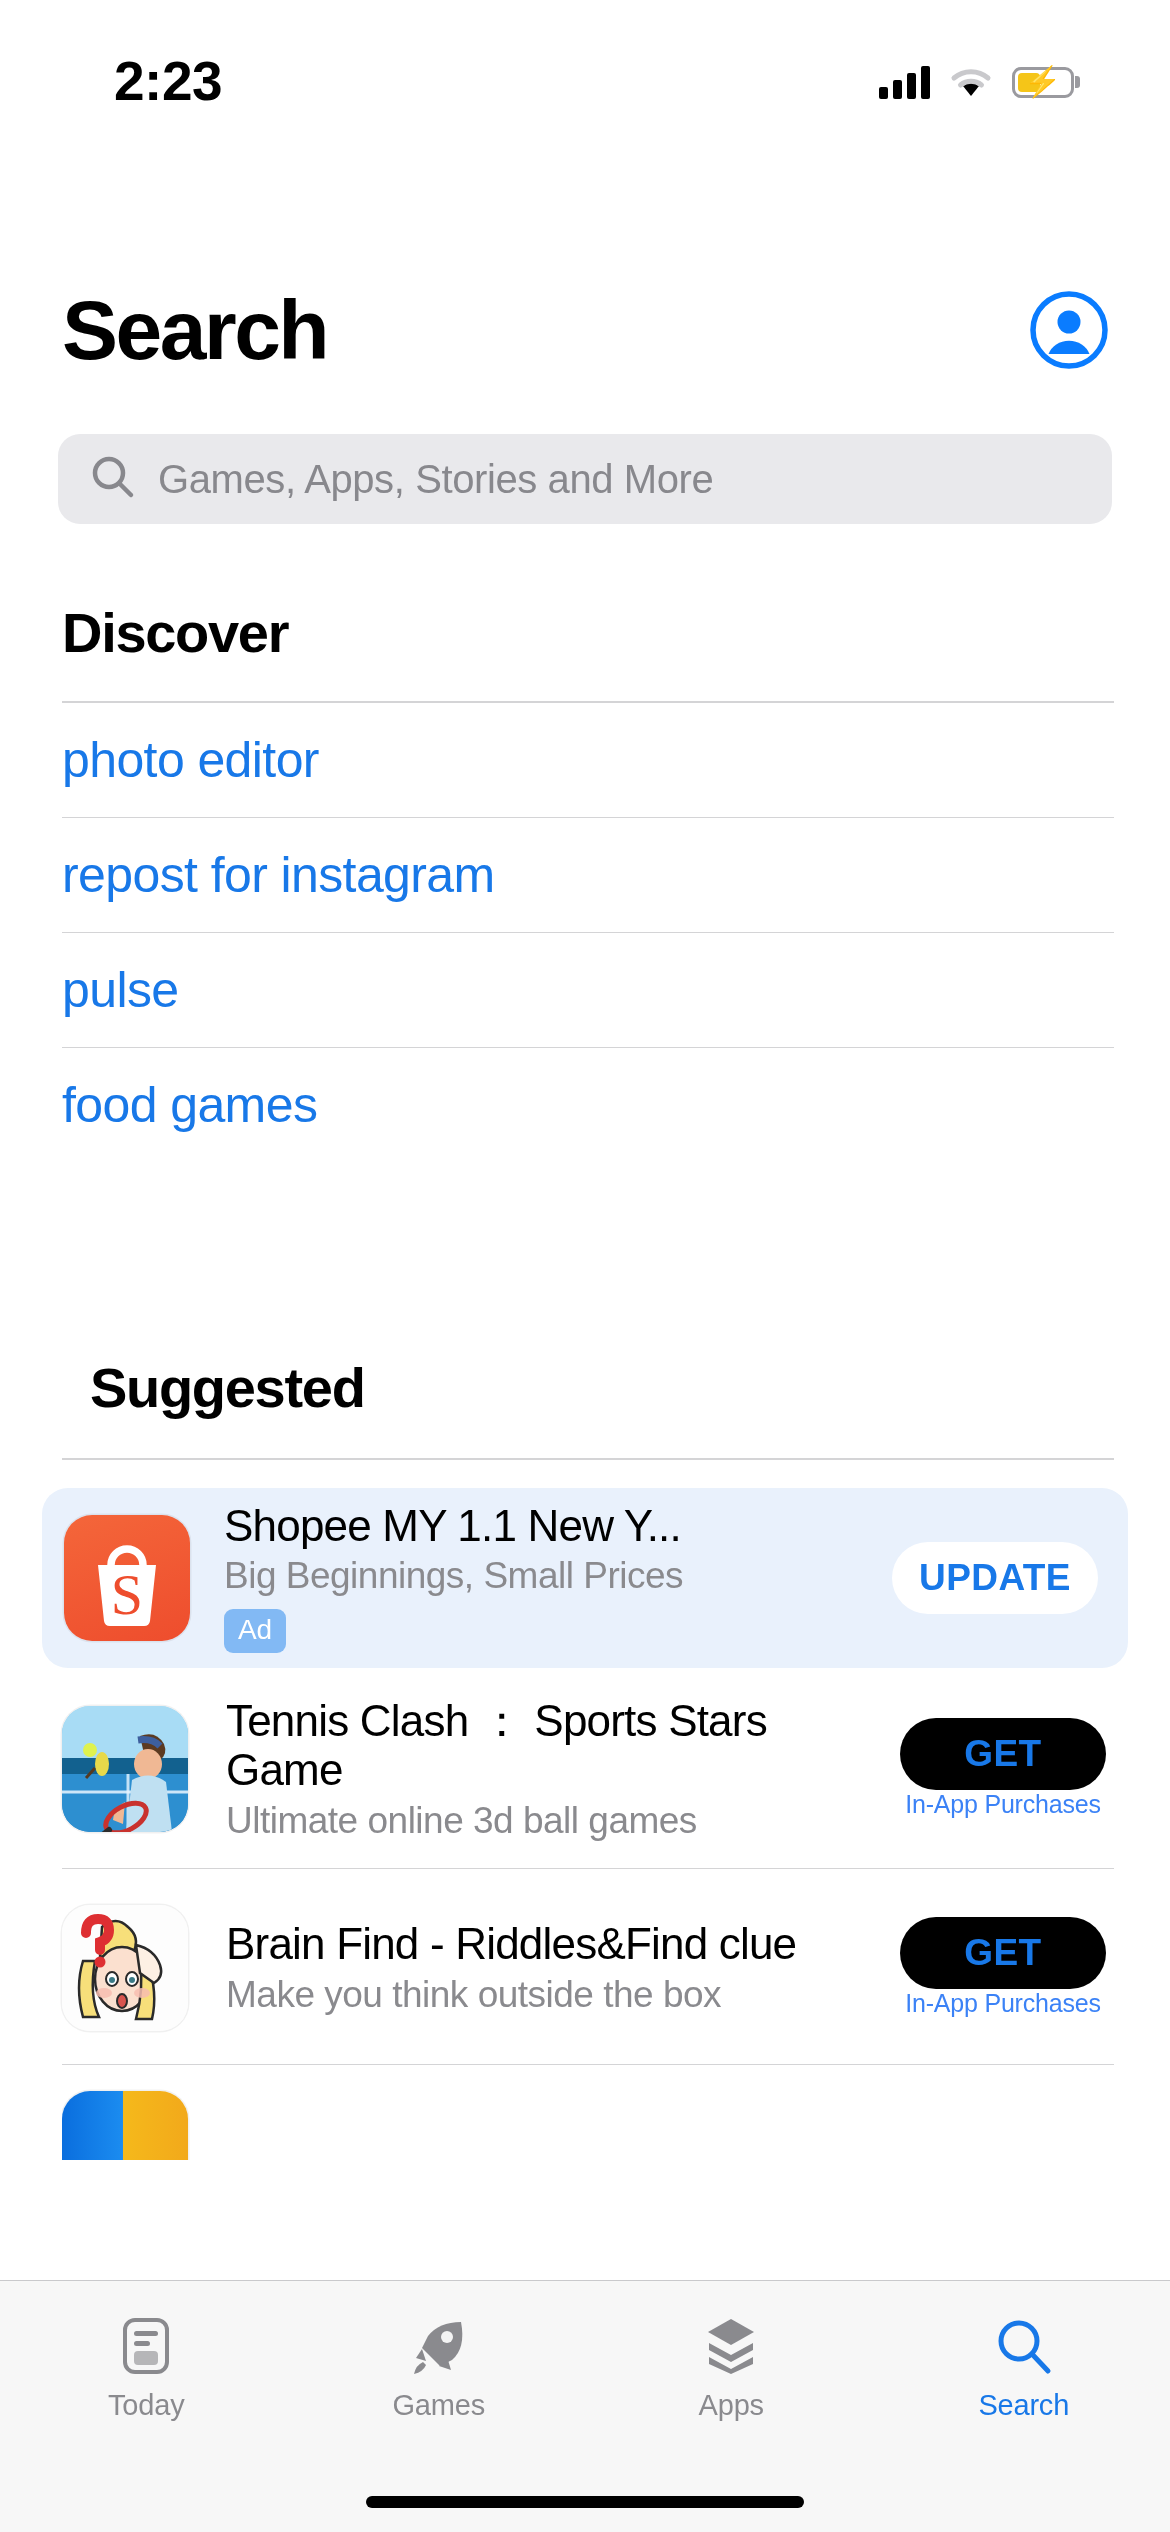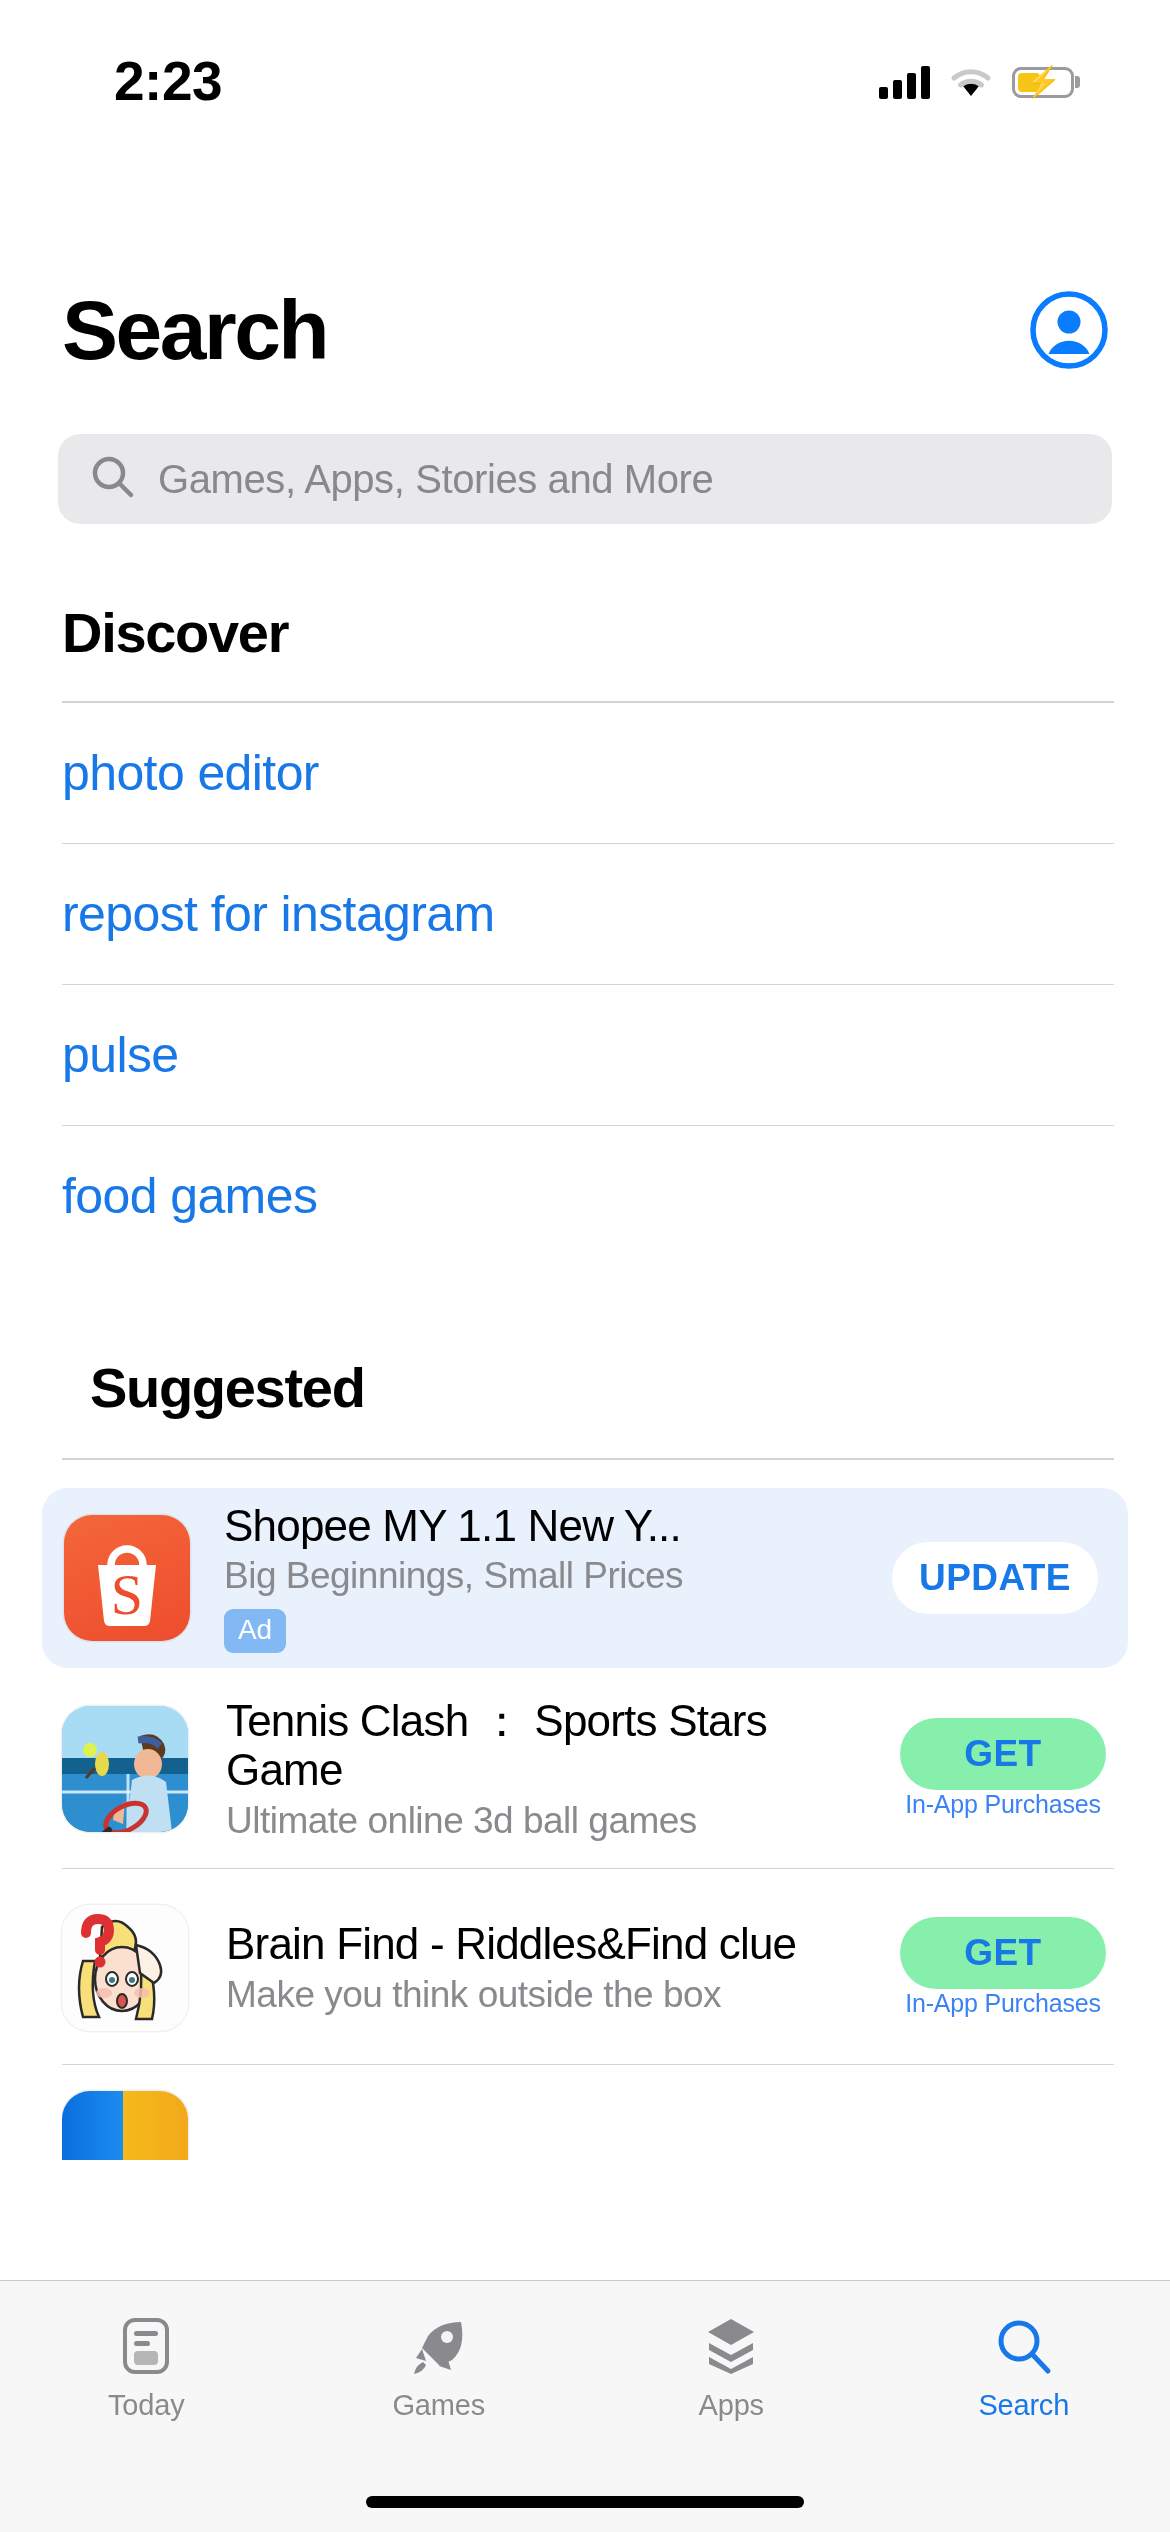"photo editor" .discover-item { height: 141px -> 115px }
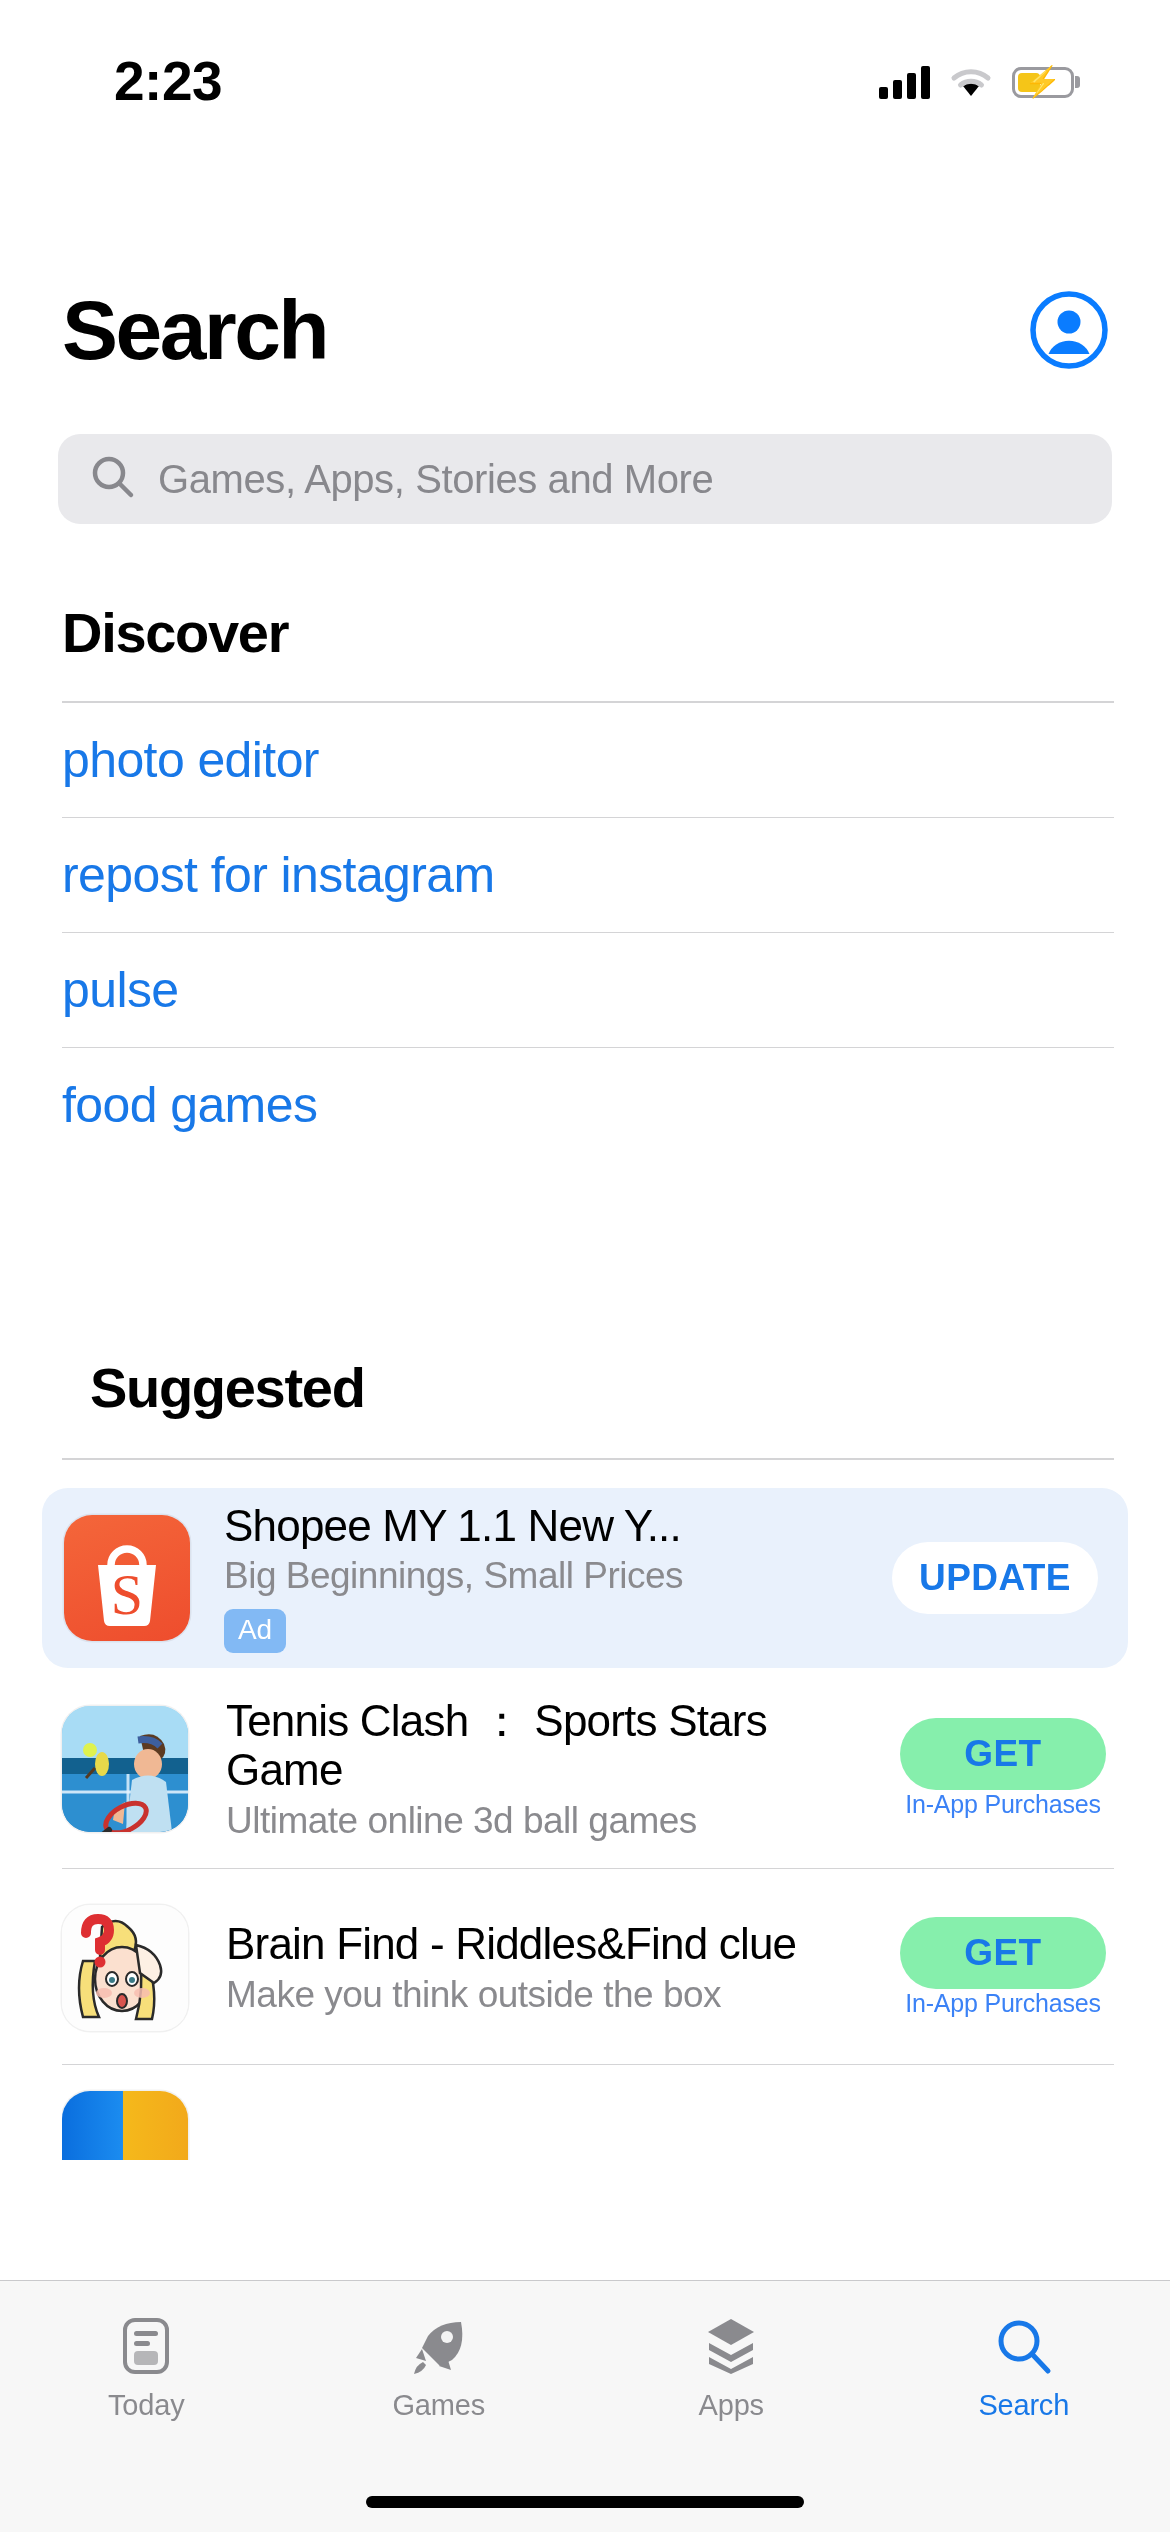"GET" .btn-get { background: #86efac -> #000000 }
